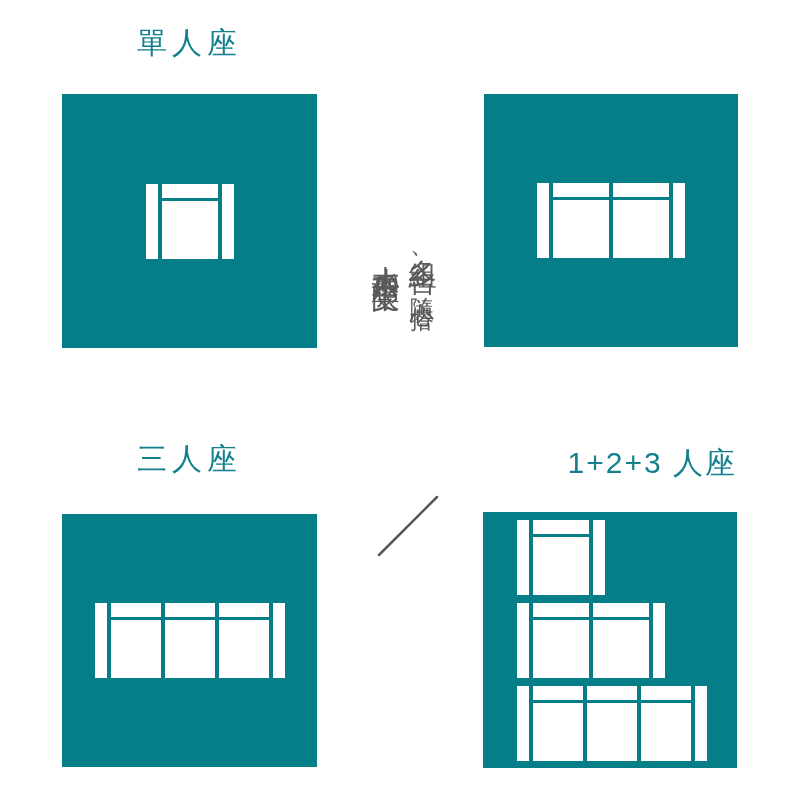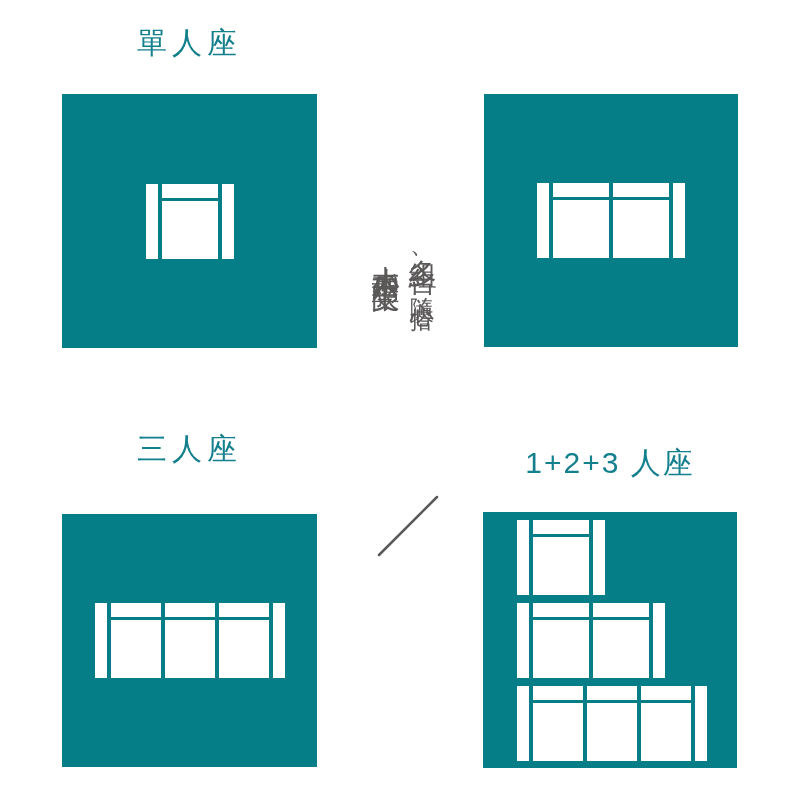"三人座" .title-bl { font-family: none -> Liberation Mono, monospace; top: 432px -> 444px }
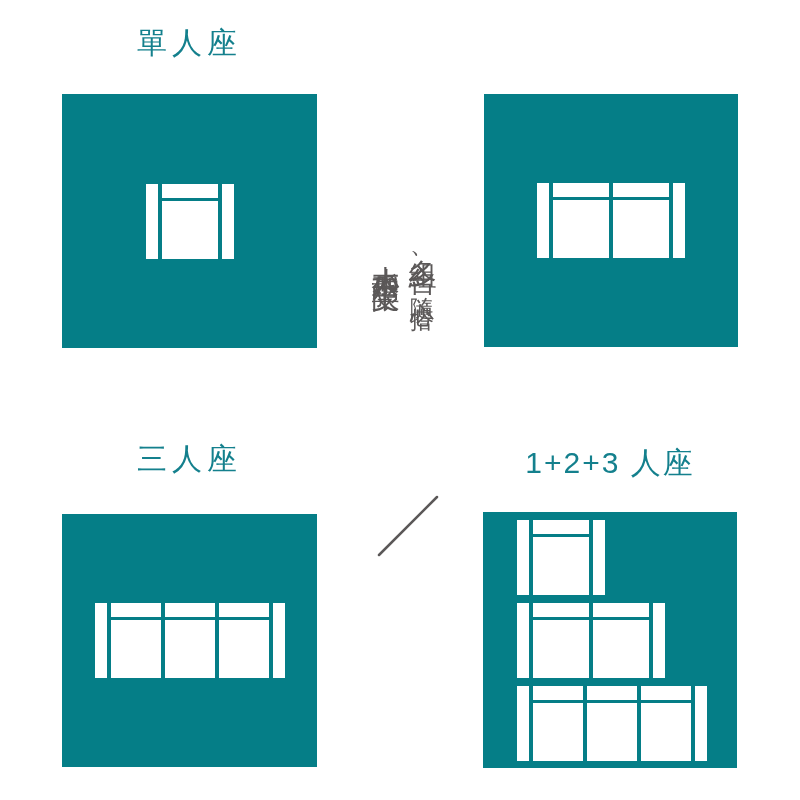"1+2+3 人座" .title-br { text-align: none -> right }
